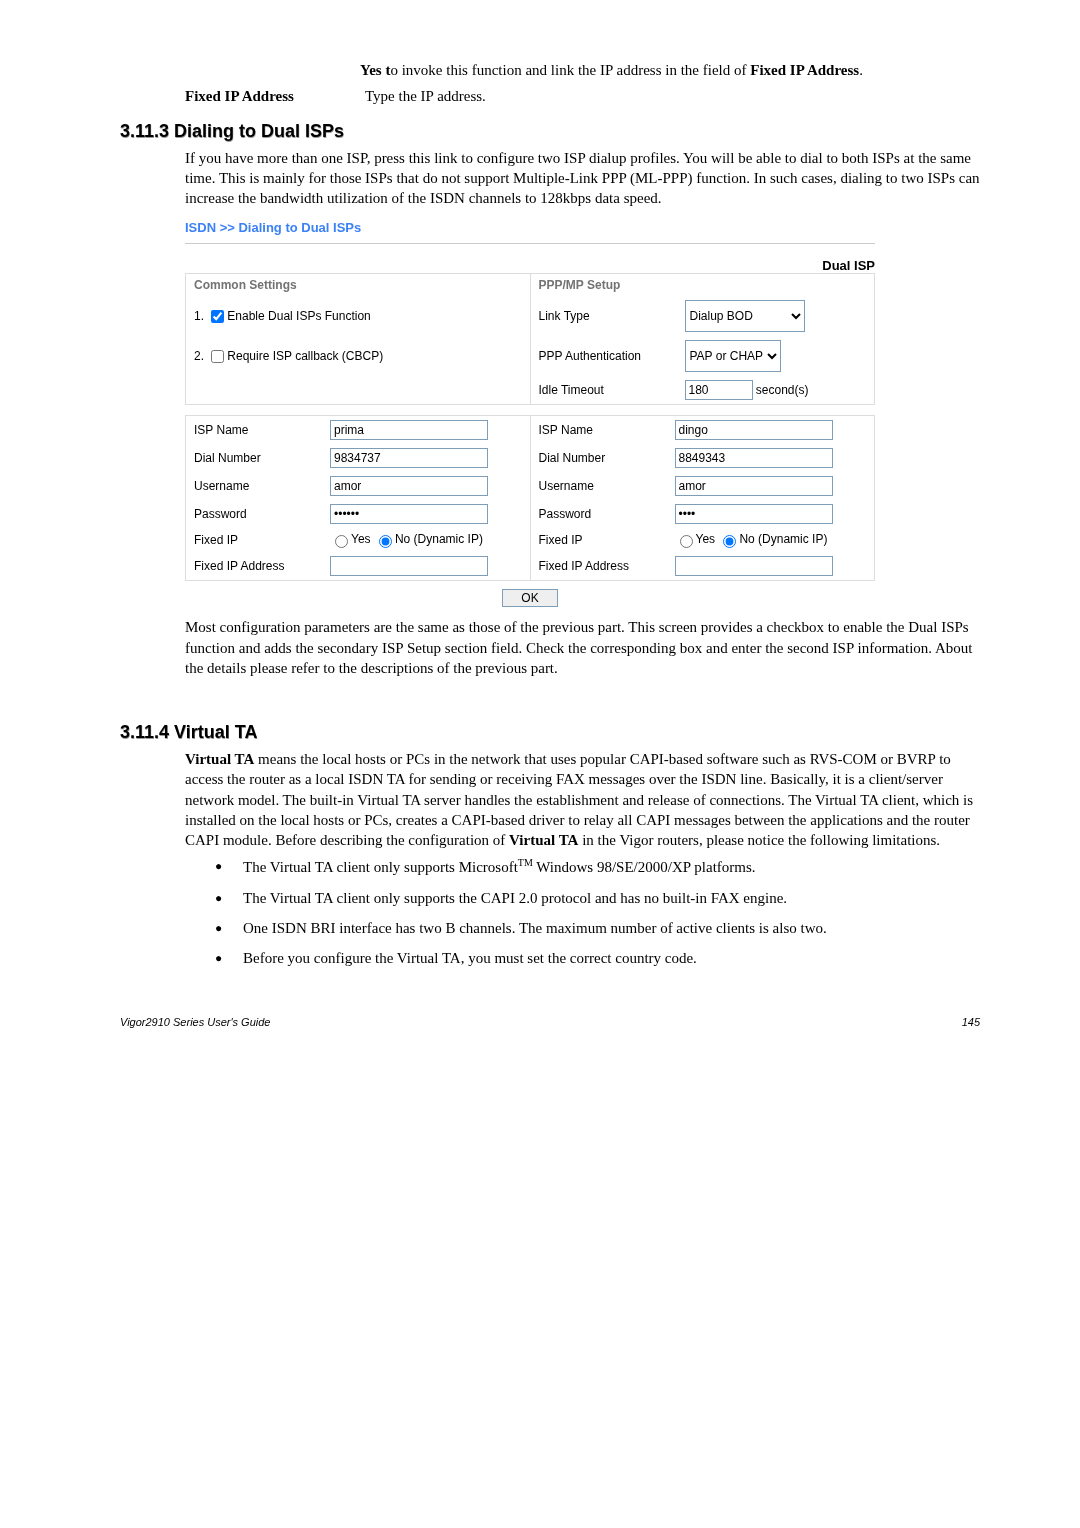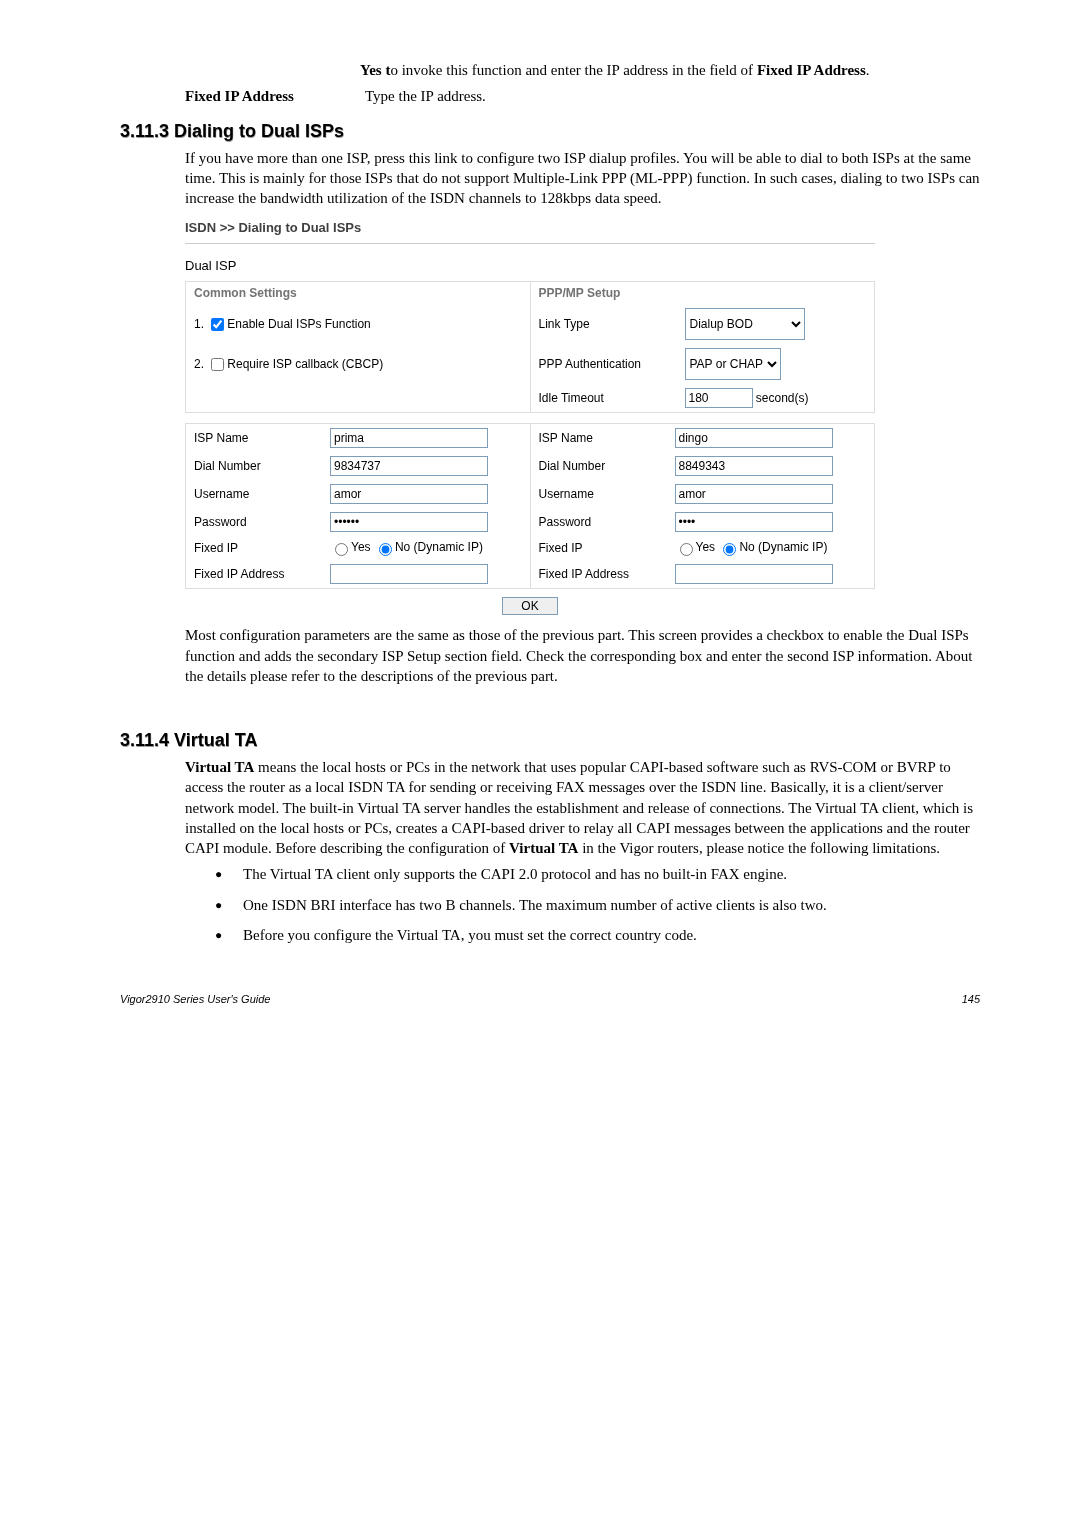"o invoke this function and" span { text: enter -> link }
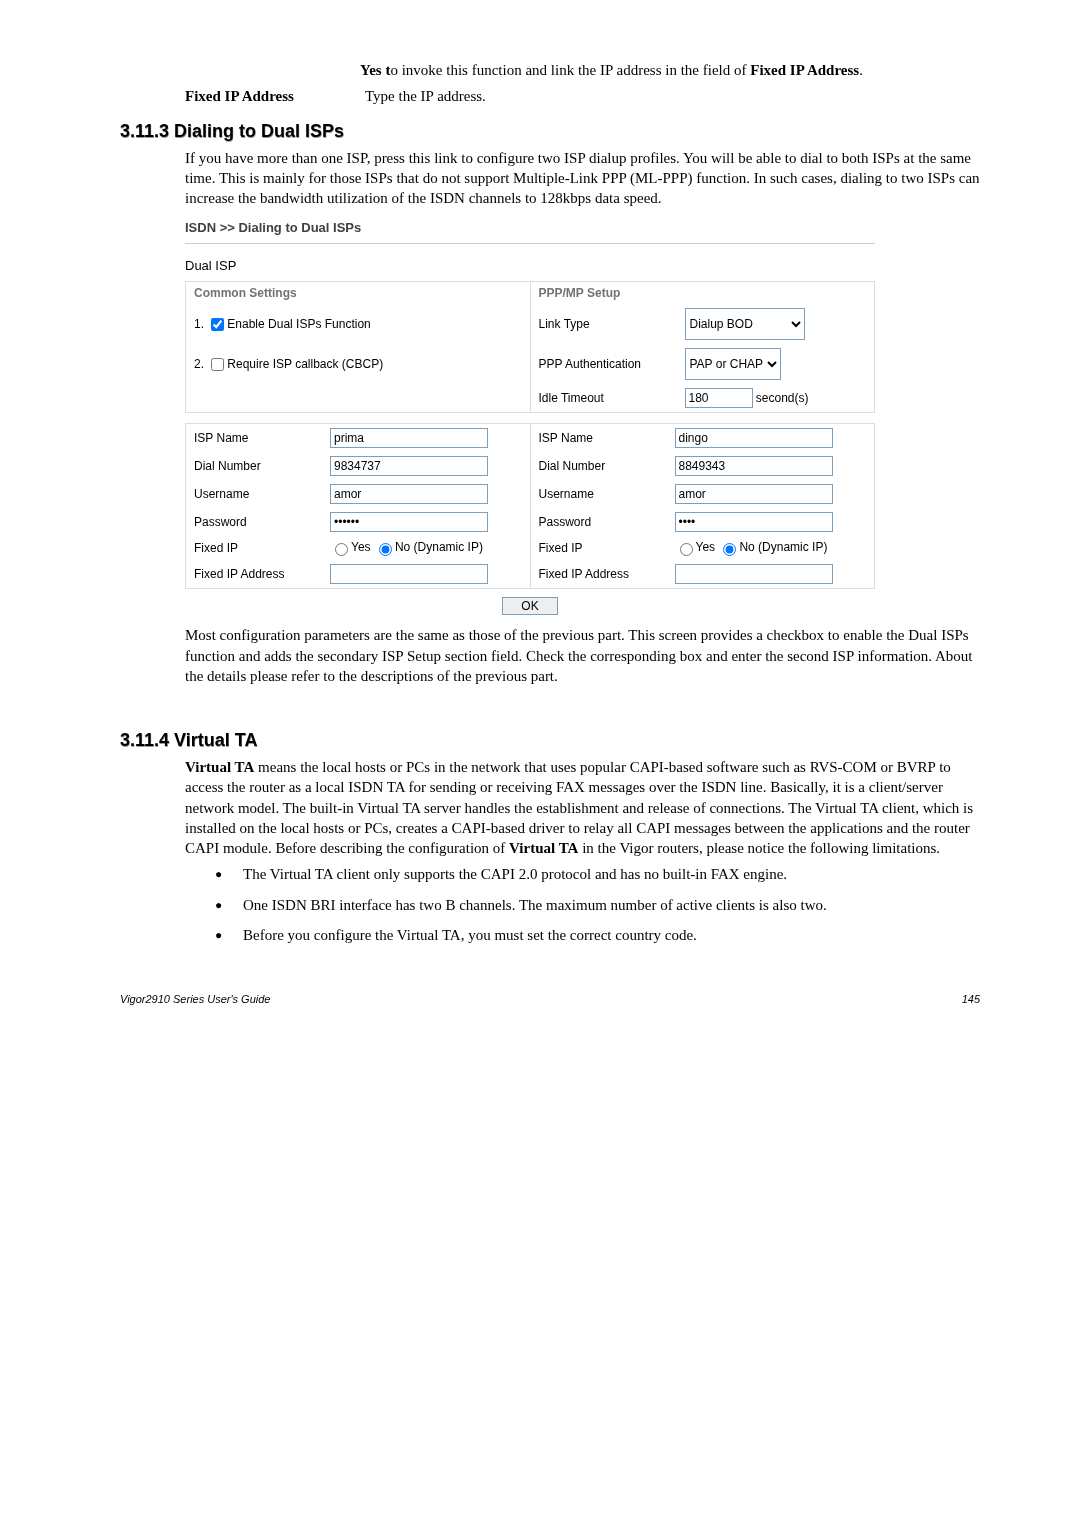"ISDN >> Dialing to Dual" .breadcrumb { color: #404040 -> #3b82f6 }
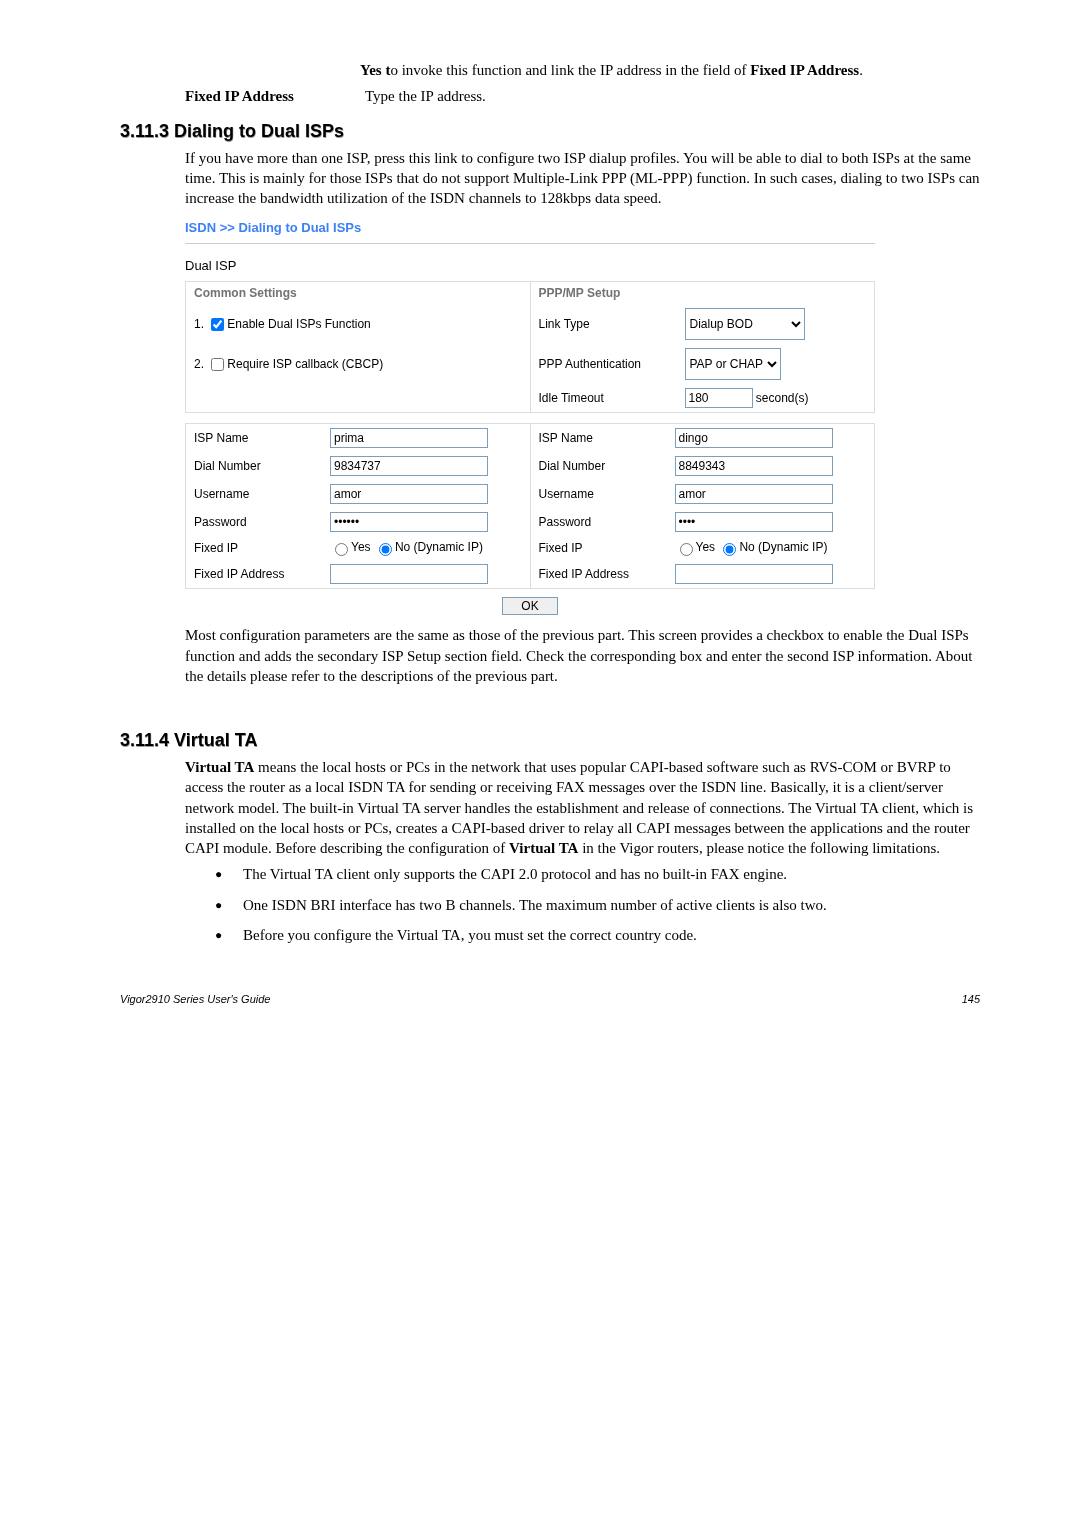"Dual ISP" .block-title { font-weight: normal -> bold; margin: 6px 0 8px 0 -> 6px 0 0 0; text-align: none -> right }
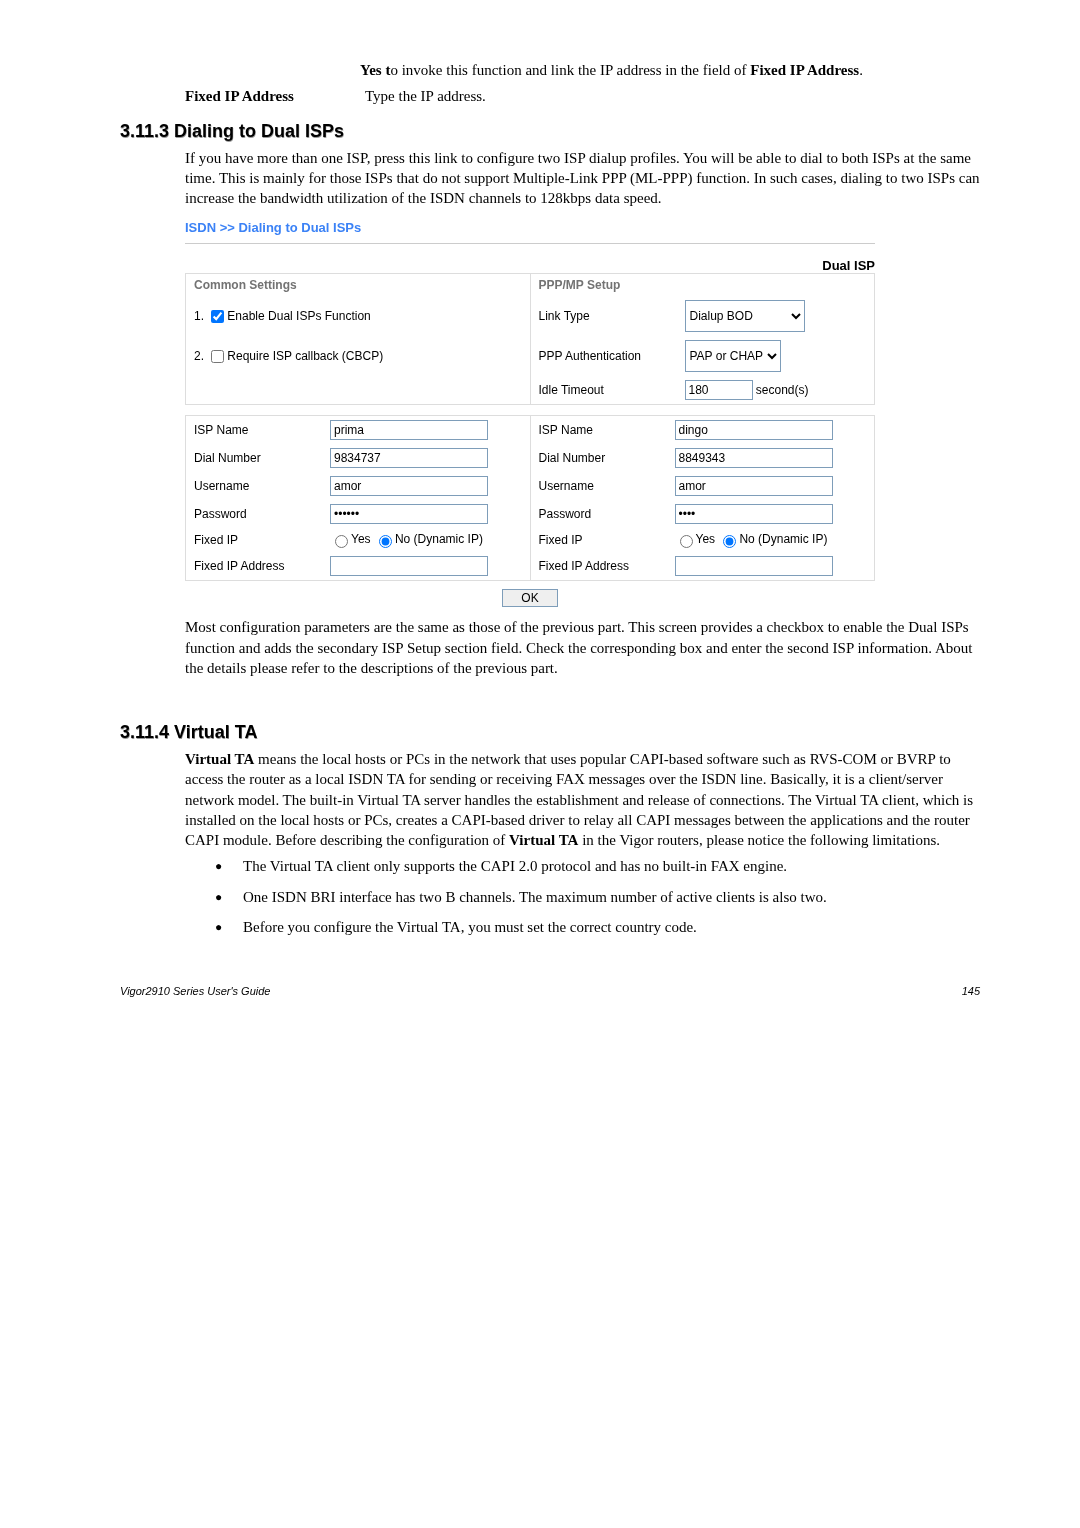"The Virtual TA client only supports MicrosoftTM" li { html: none -> <li> <span>The Virtual TA client only supports Microsoft</span><sup>TM</sup><span> Windows 98/SE/2000/XP platforms.</span> </li> }
